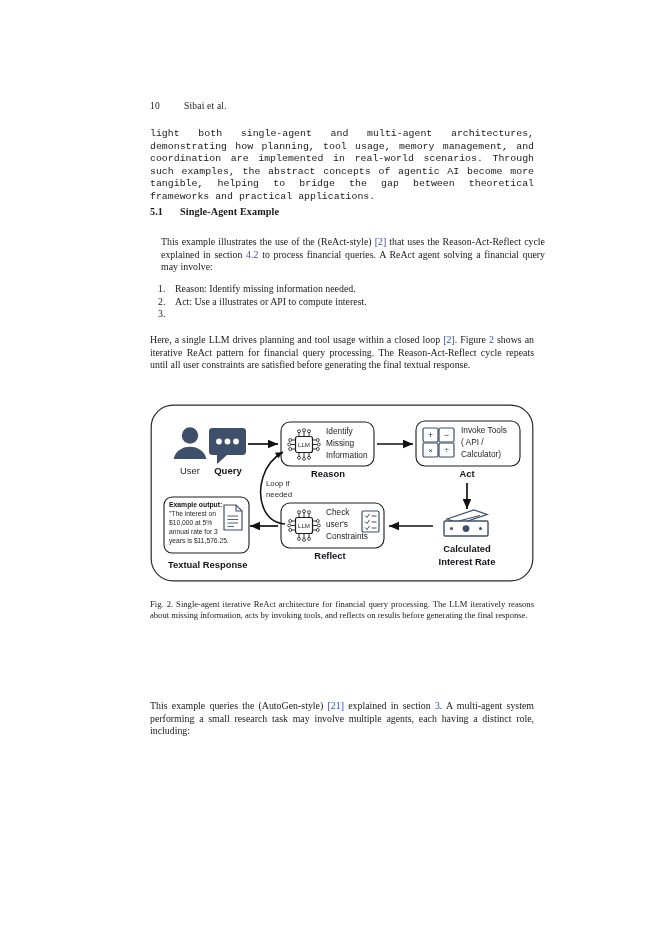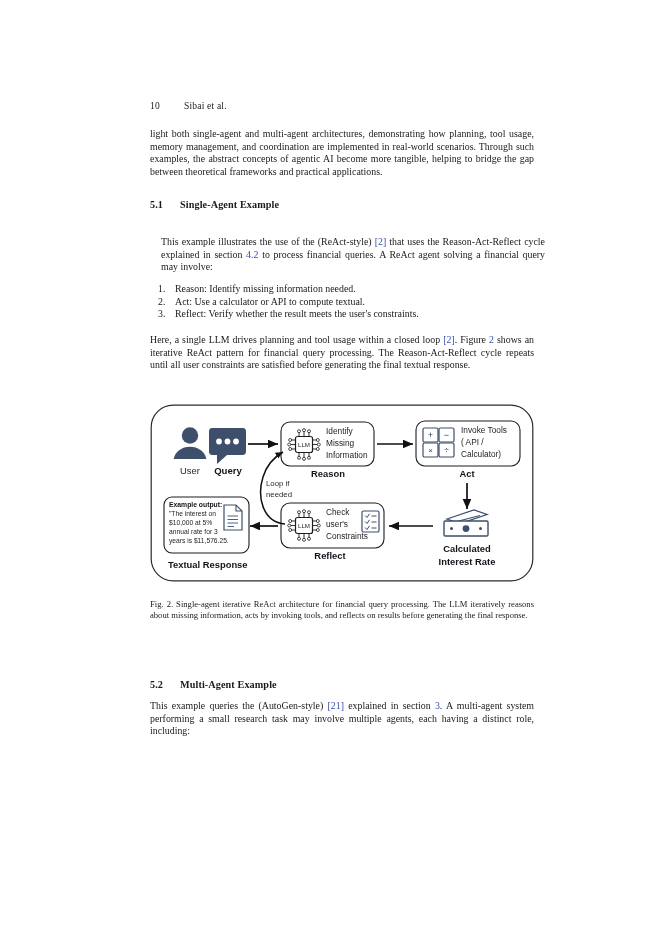"light both single-agent and multi-agent" div.col { font-family: none -> Liberation Mono, monospace }
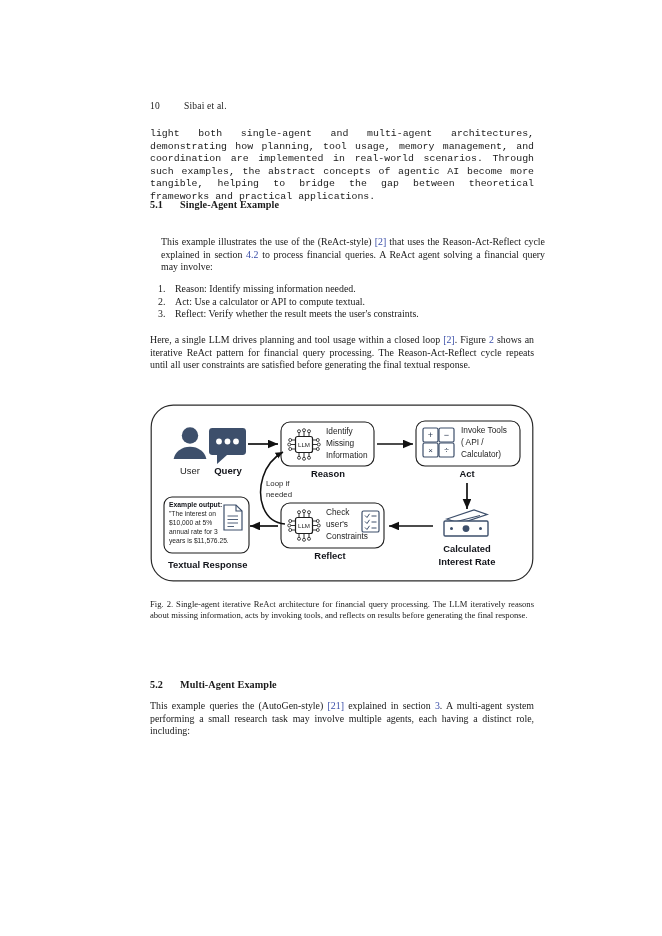"5.1 Single-Agent Example" div.col { top: 199px -> 206px }
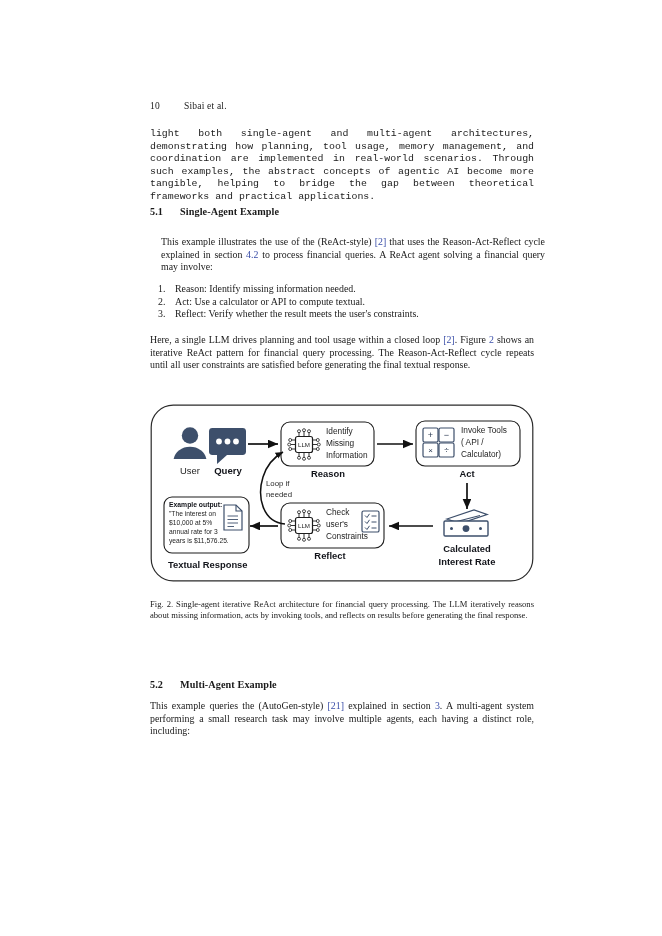"Act: Use a calculator or" span { text: calculator or API to compute textual -> illustrates or API to compute interest }
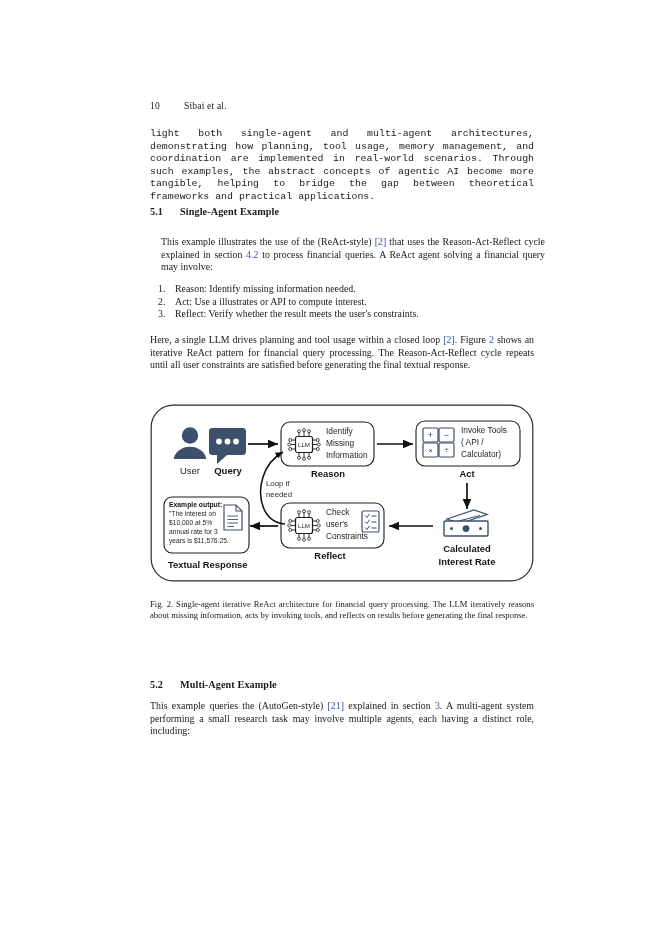"Reflect: Verify whether the result" span { html: <span>Reflect: Verify whether the result meets the user's constraints.</span> -> none }
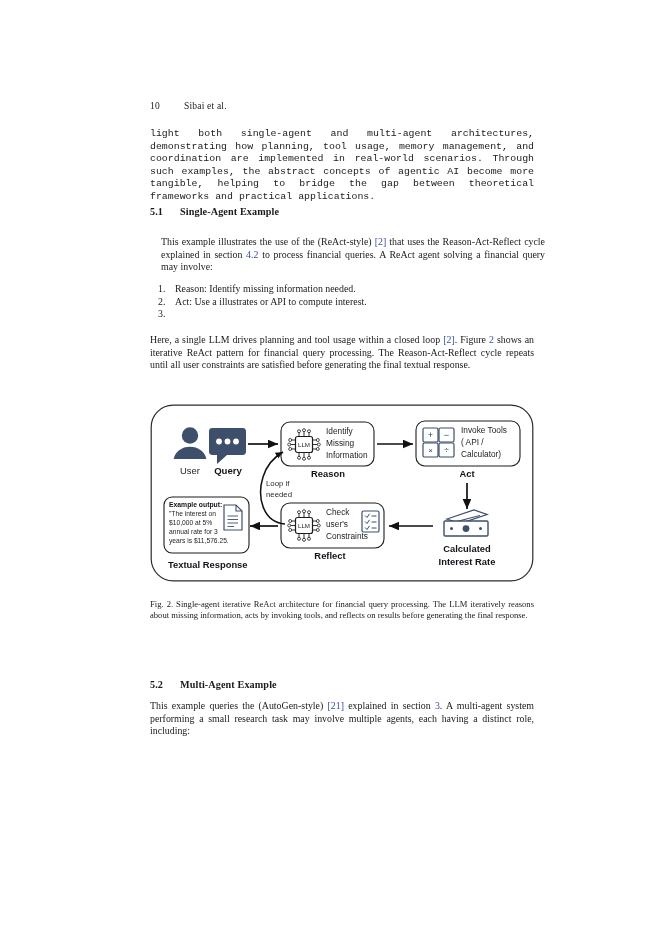"5.2 Multi-Agent Example" div.col { html: <div> <h3> <span>5.2</span><span>Multi-Agent Example</span> </h3> </div> -> none }
